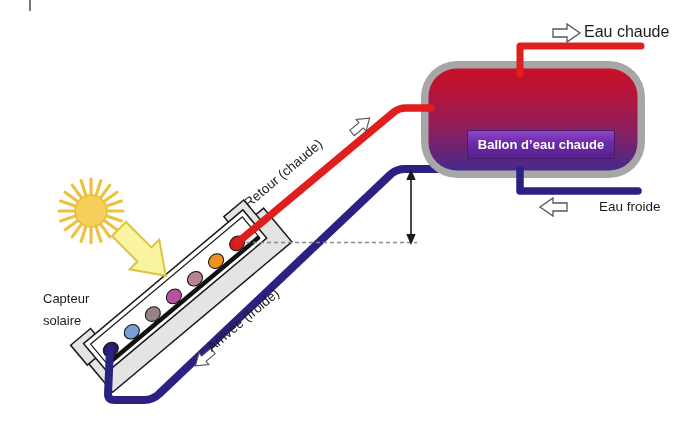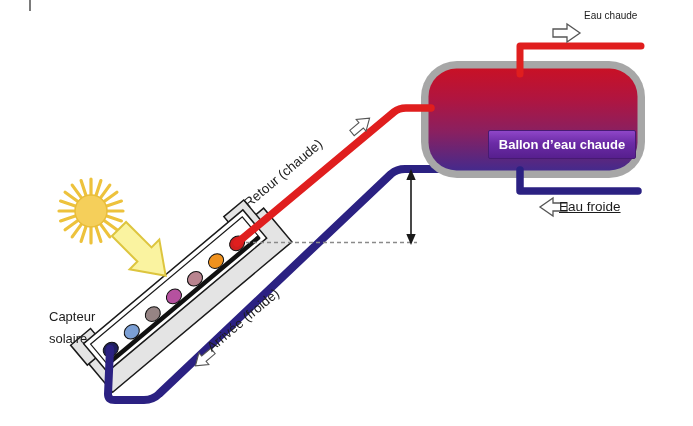"Eau chaude" .lbl-eau-chaude { font-size: 10px -> 16px; top: 8px -> 24px }
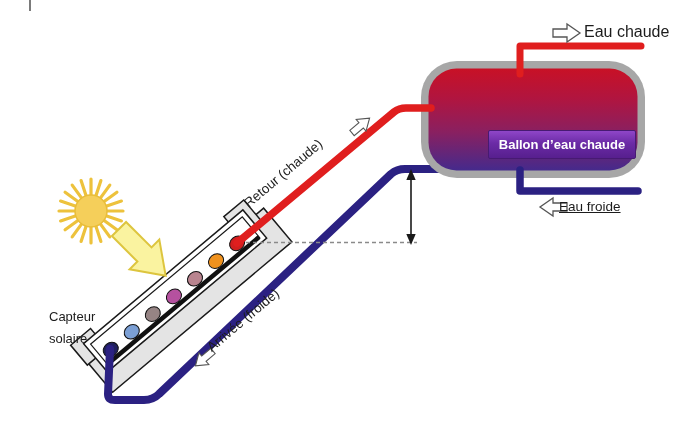"Ballon d’eau chaude" .tank-label-box { left: 488px -> 467px }
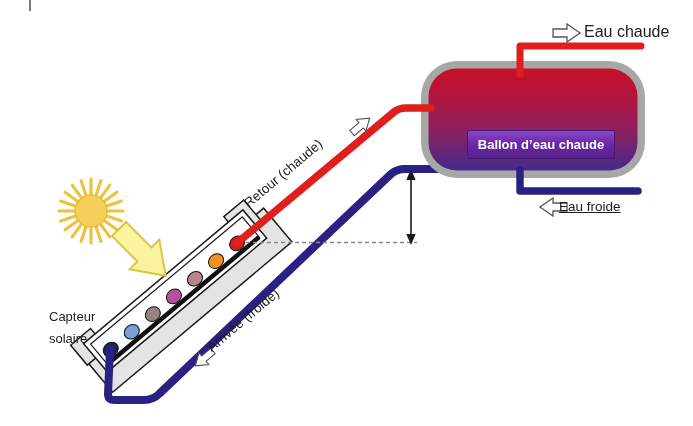"Eau froide" .lbl-eau-froide { left: 559px -> 599px; text-decoration: underline -> none }
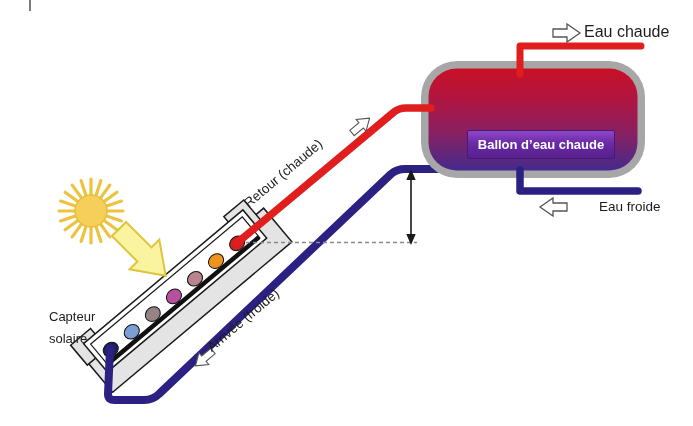"Capteur solaire" .lbl-capteur { left: 49px -> 43px; margin-top: 18px -> none }
